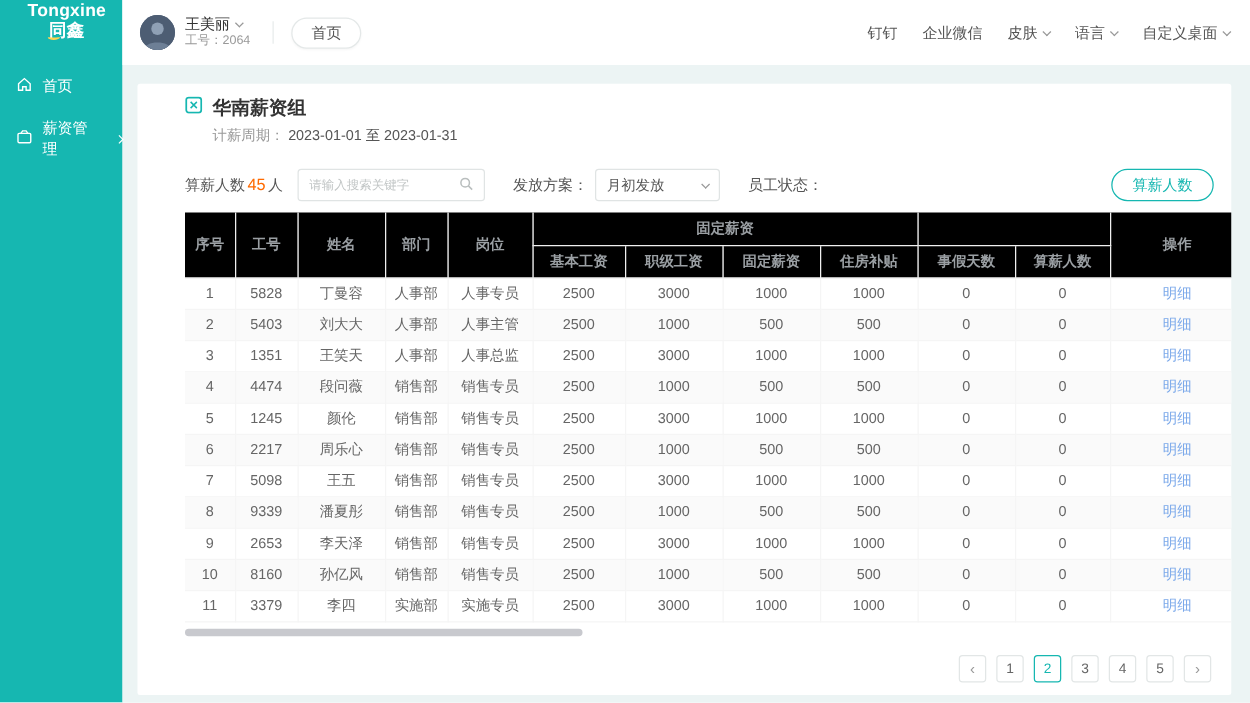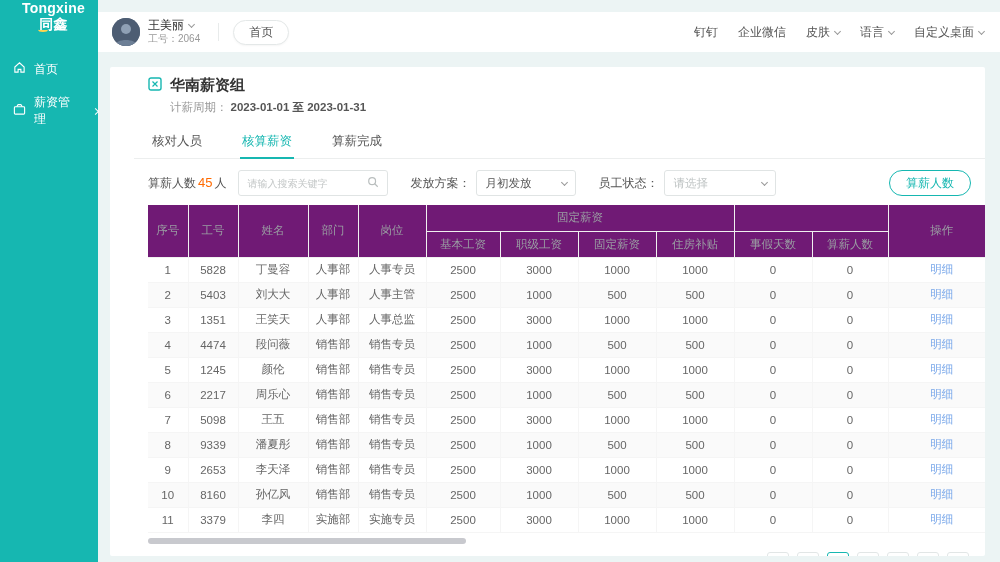"王美丽" .topbar { height: 40px -> 52px; margin-top: 12px -> none }
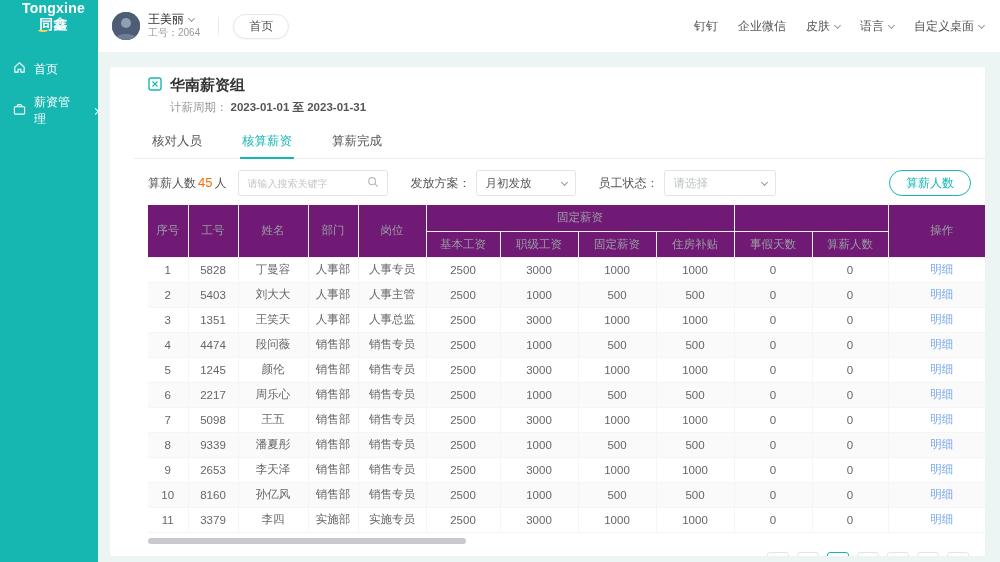"2023-01-01 至 2023-01-31" .period b { font-weight: bold -> normal }
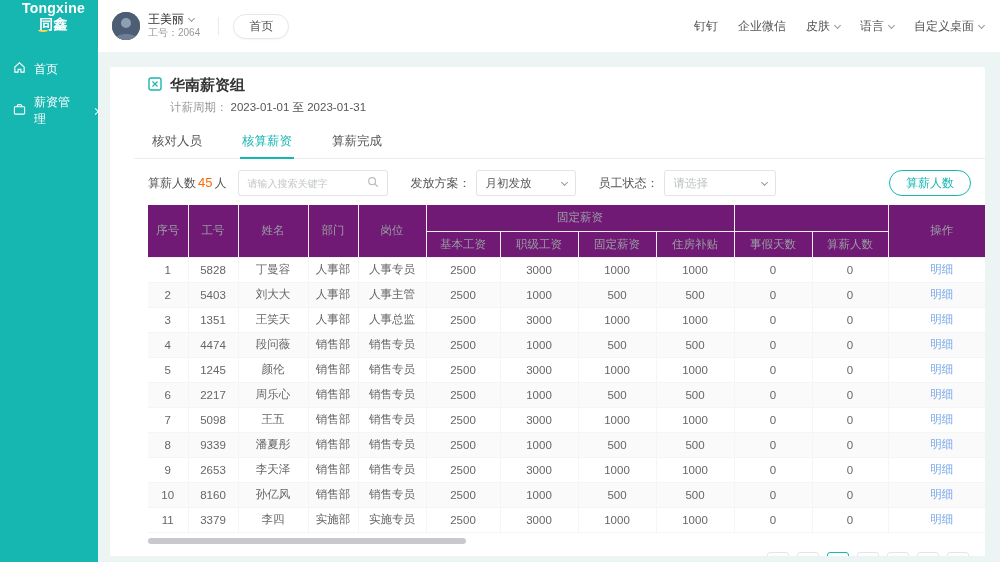"核对人员" div.page-tabs { html: <div> <div>核对人员</div> <div>核算薪资</div> <div>算薪完成</div> </div> -> none }
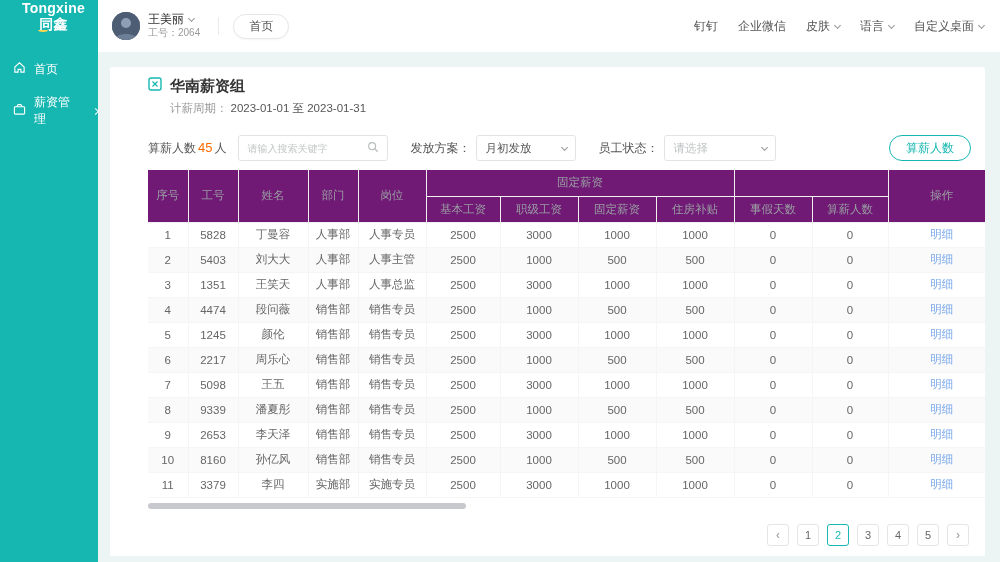"请选择" div.fake-select { html: <div> <span>请选择</span> <span></span> </div> -> none }
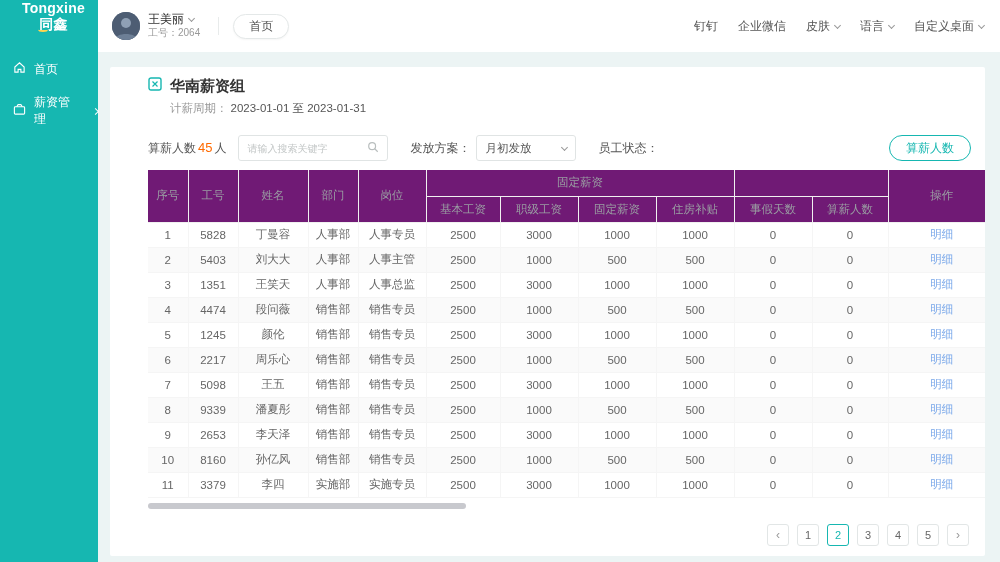"固定薪资" thead th { background: #701a75 -> #000000; font-weight: normal -> bold }
